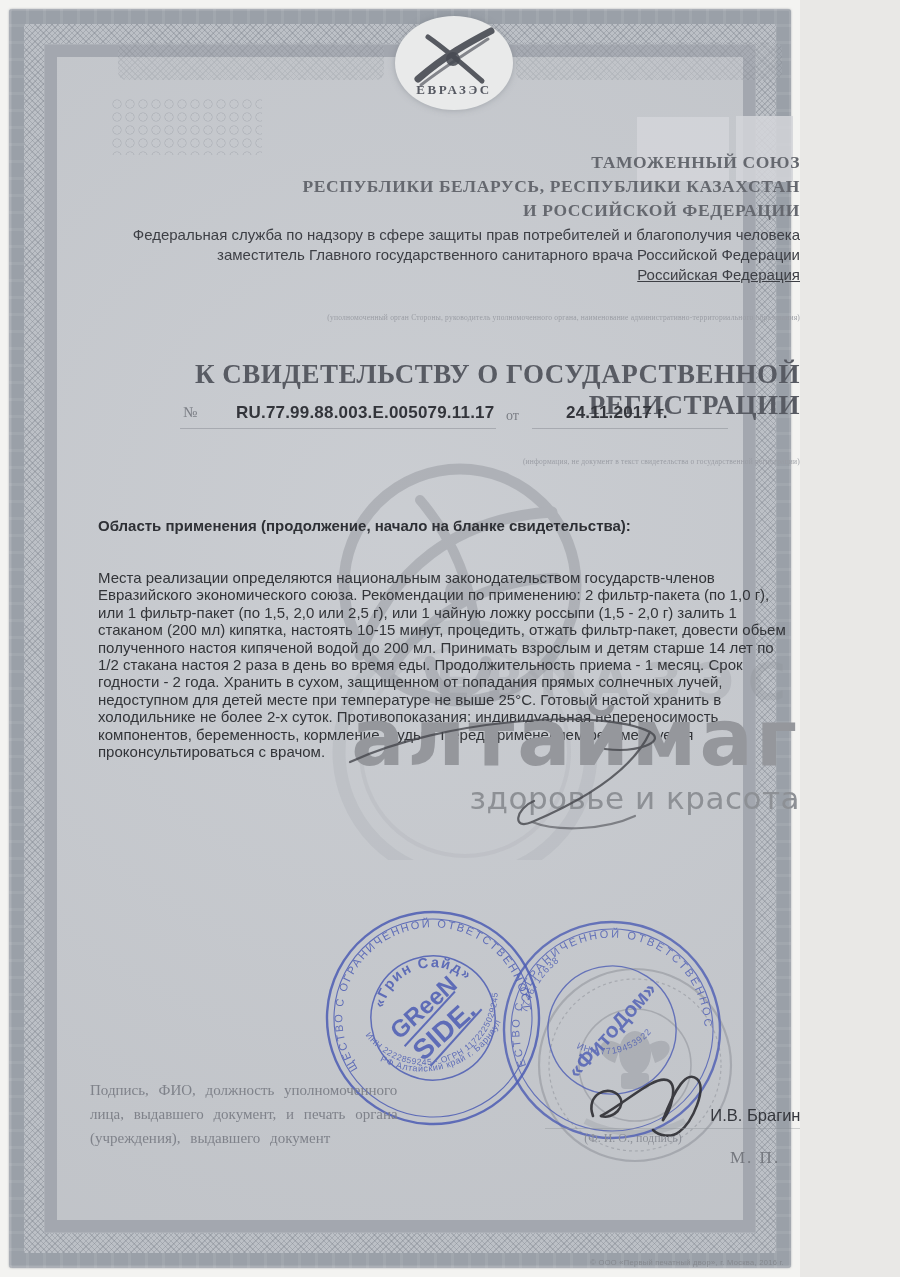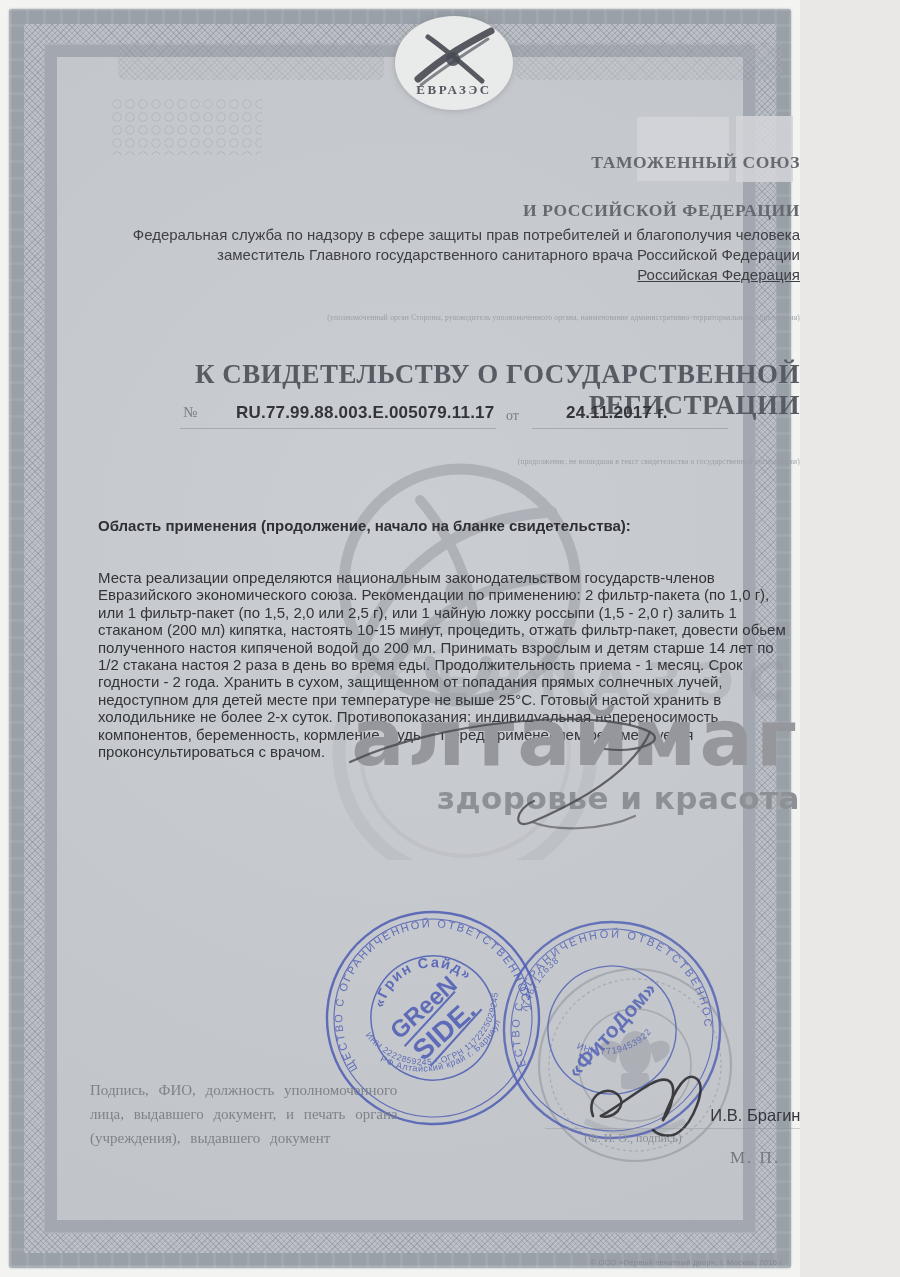"РЕСПУБЛИКИ БЕЛАРУСЬ, РЕСПУБЛИКИ" div.abs { html: none -> <div>РЕСПУБЛИКИ БЕЛАРУСЬ, РЕСПУБЛИКИ КАЗАХСТАН</div> }
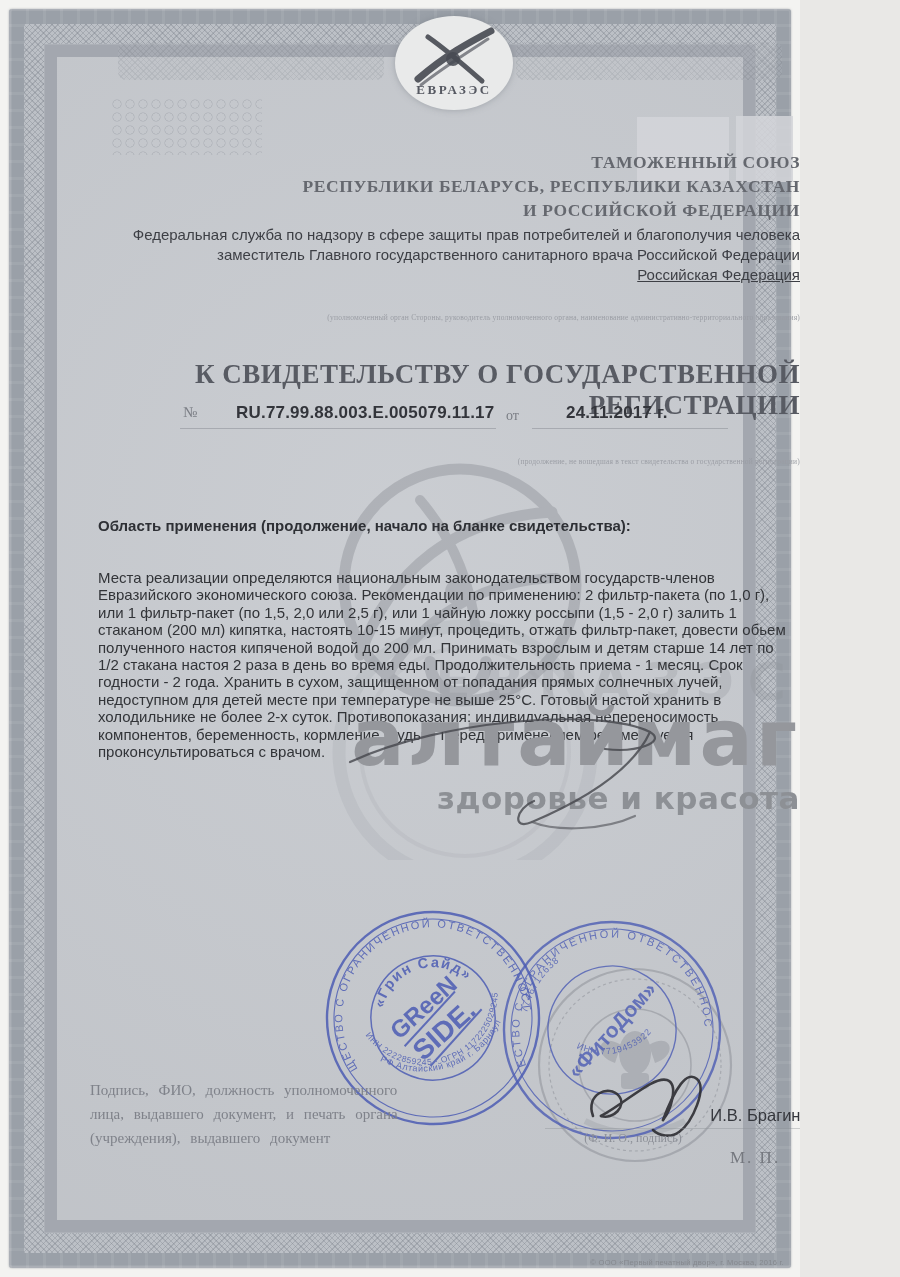"(продолжение, не вошедшая в текст" div.abs { text: продолжение, не вошедшая -> информация, не документ }
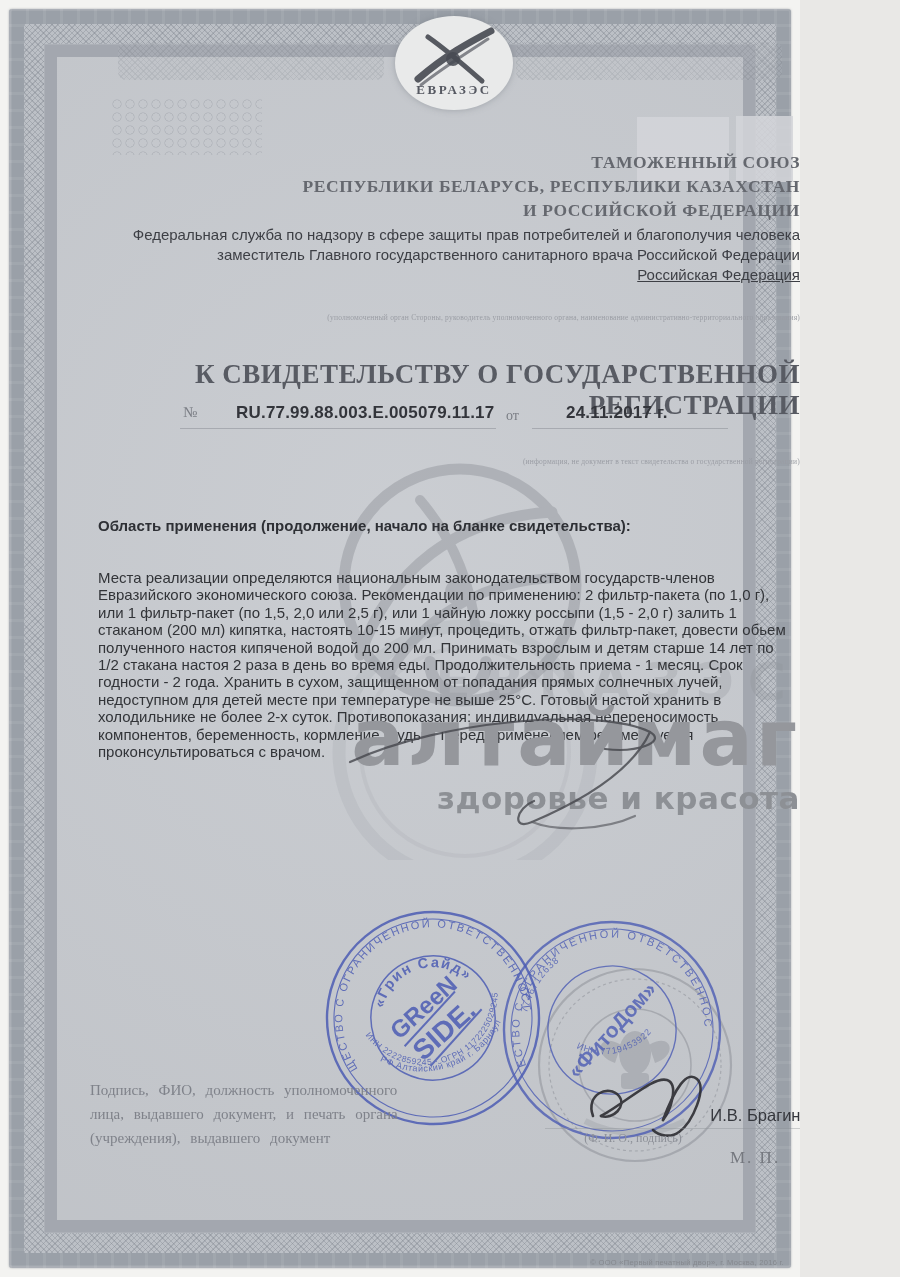"здоровье и красота" .tagline { font-weight: bold -> none }
